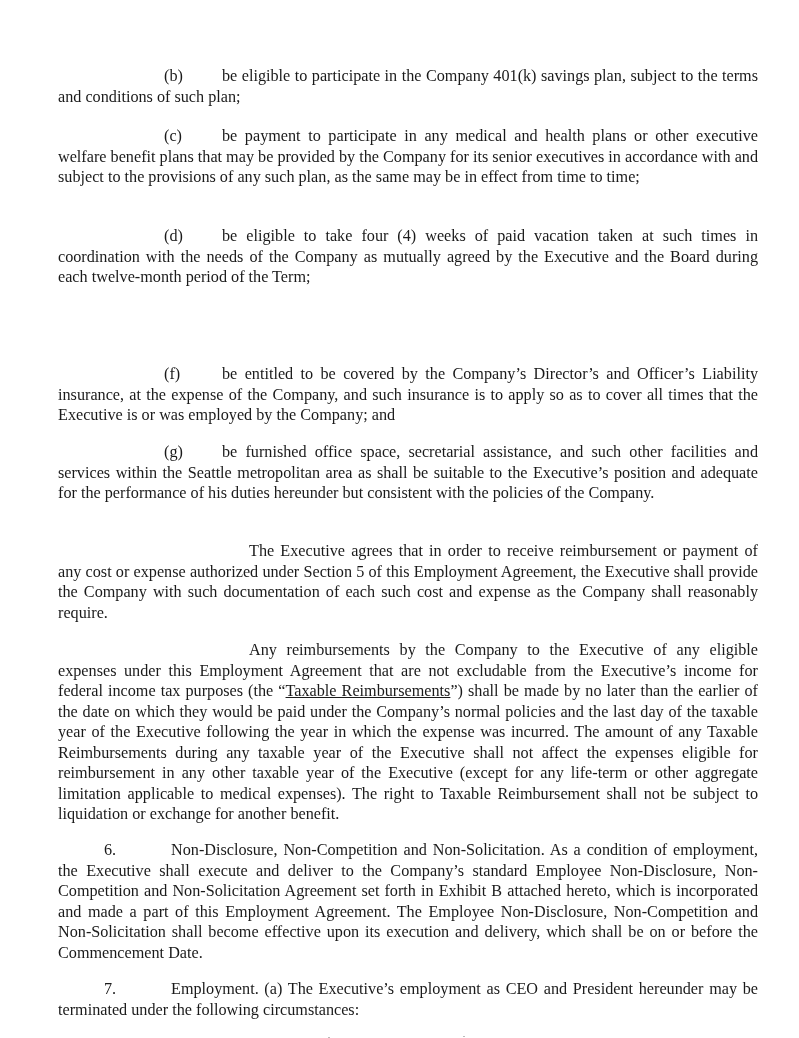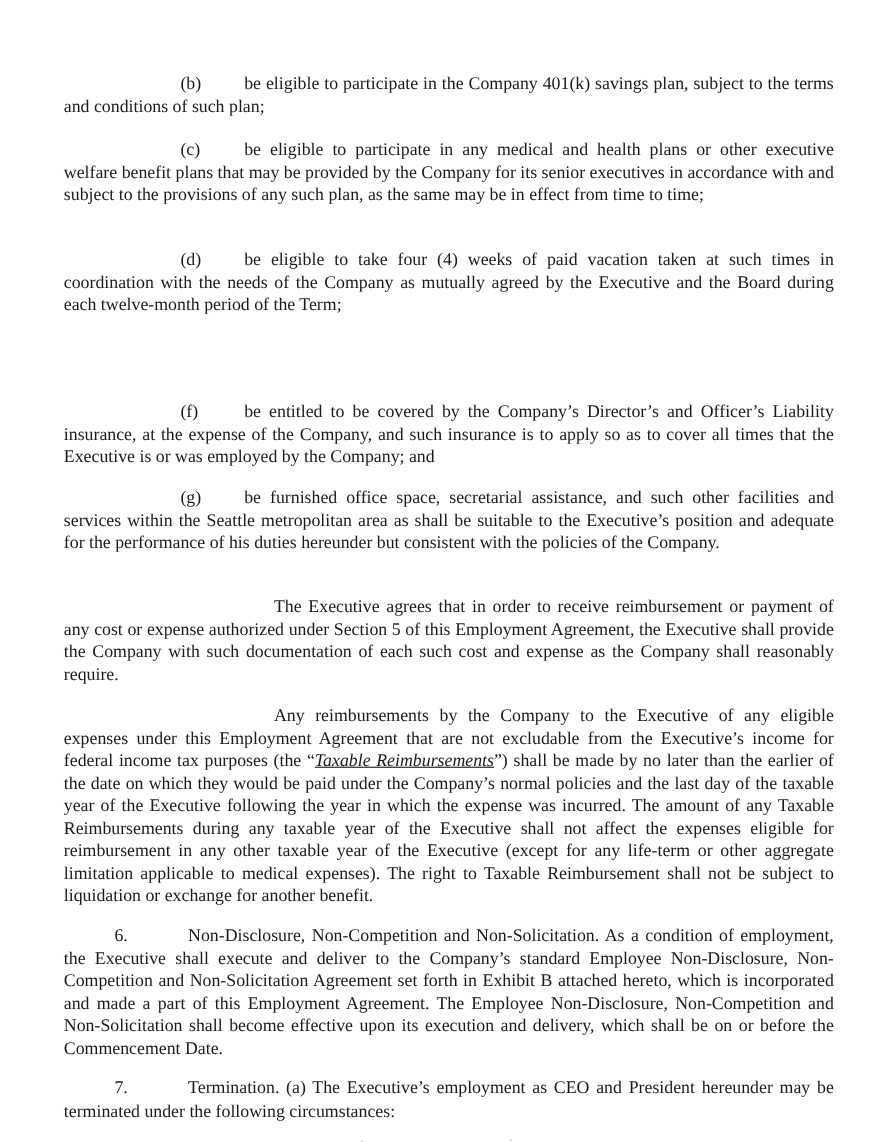"be eligible to participate in any" span { text: eligible -> payment }
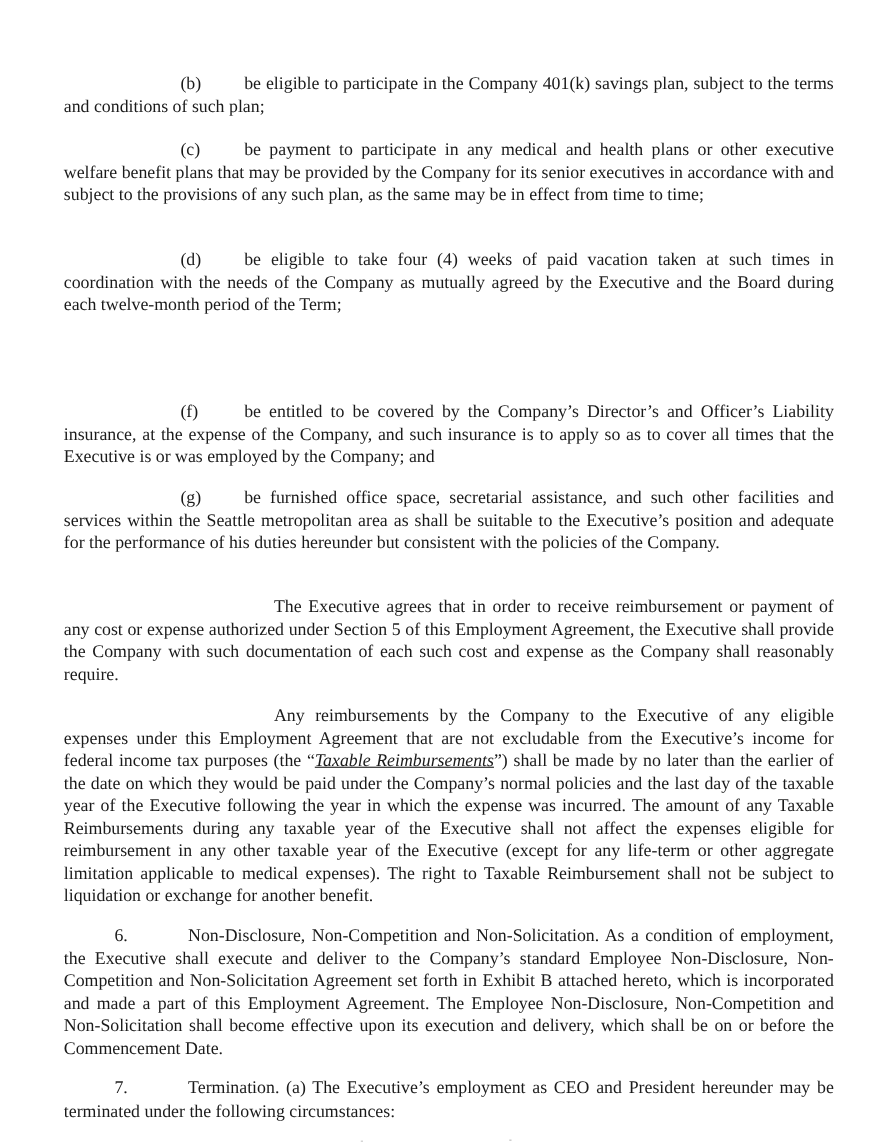"Taxable Reimbursements" .iu { font-style: italic -> none }
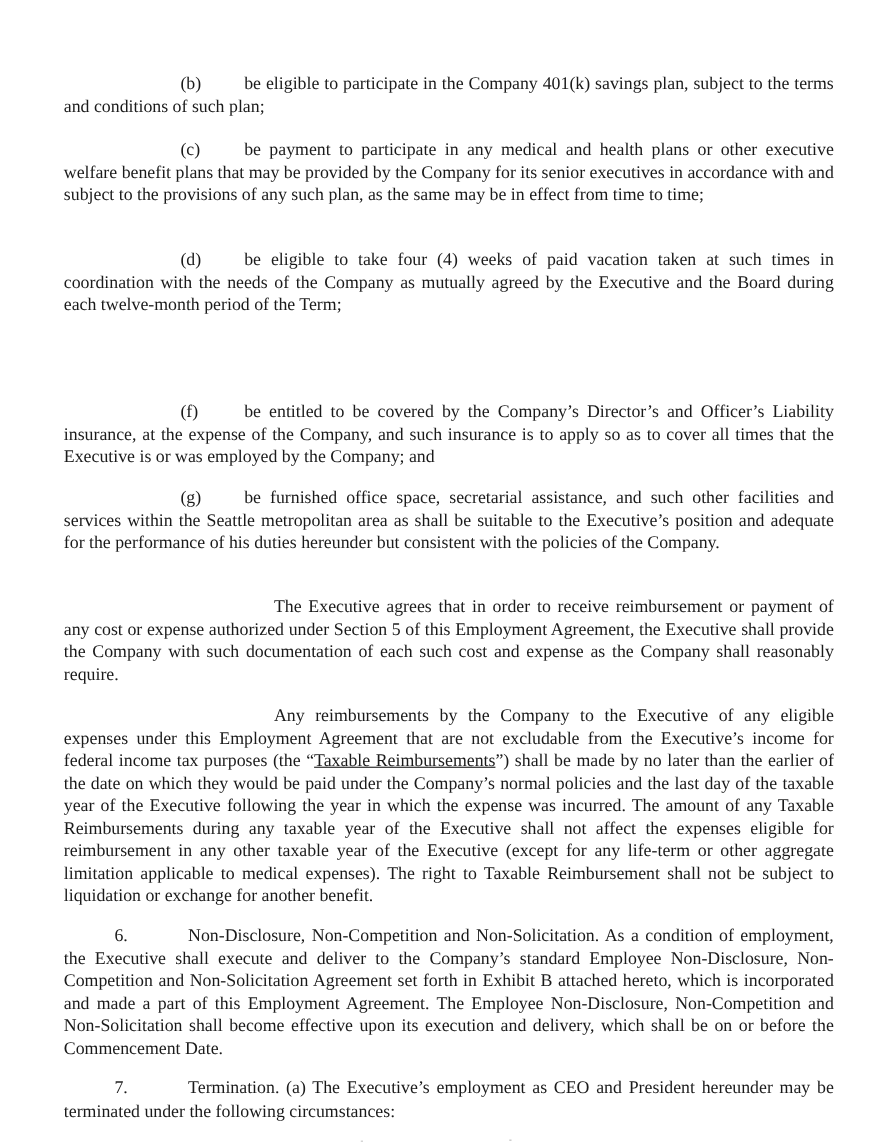"Termination" span.u { text: Termination -> Employment }
